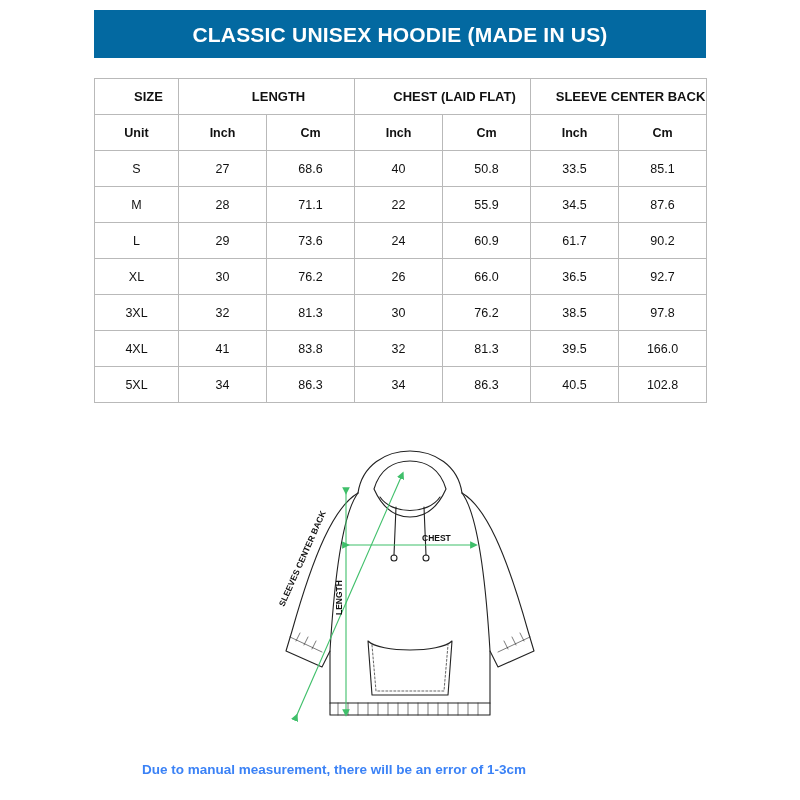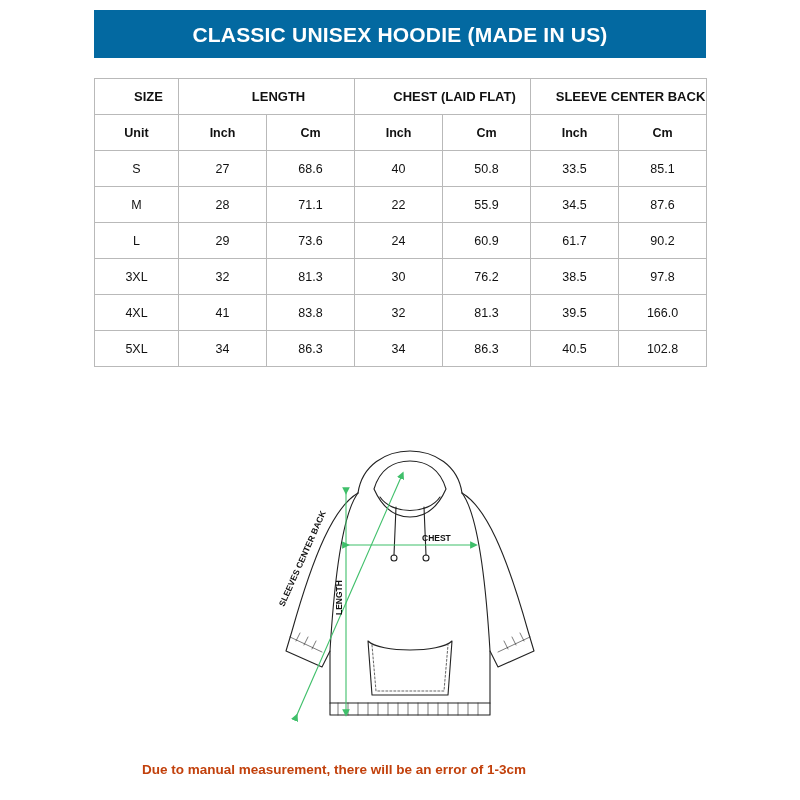"XL" tr { html: none -> <tr> <td>XL</td> <td>30</td> <td>76.2</td> <td>26</td> <td>66.0</td> <td>36.5</td> <td>92.7</td> </tr> }
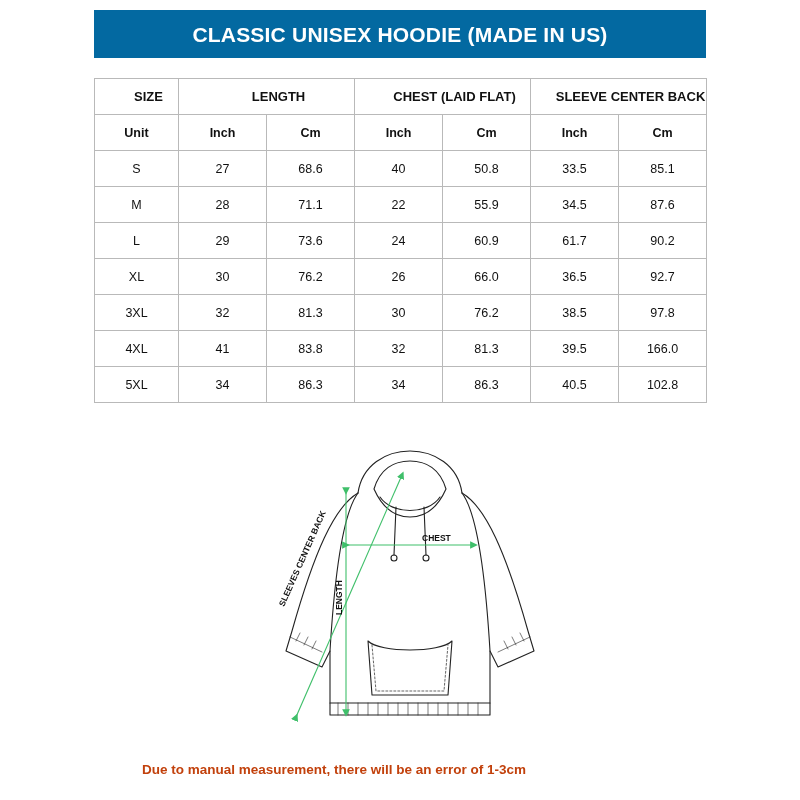"Due to manual measurement, there" .footer-note { color: #c2410c -> #3b82f6 }
